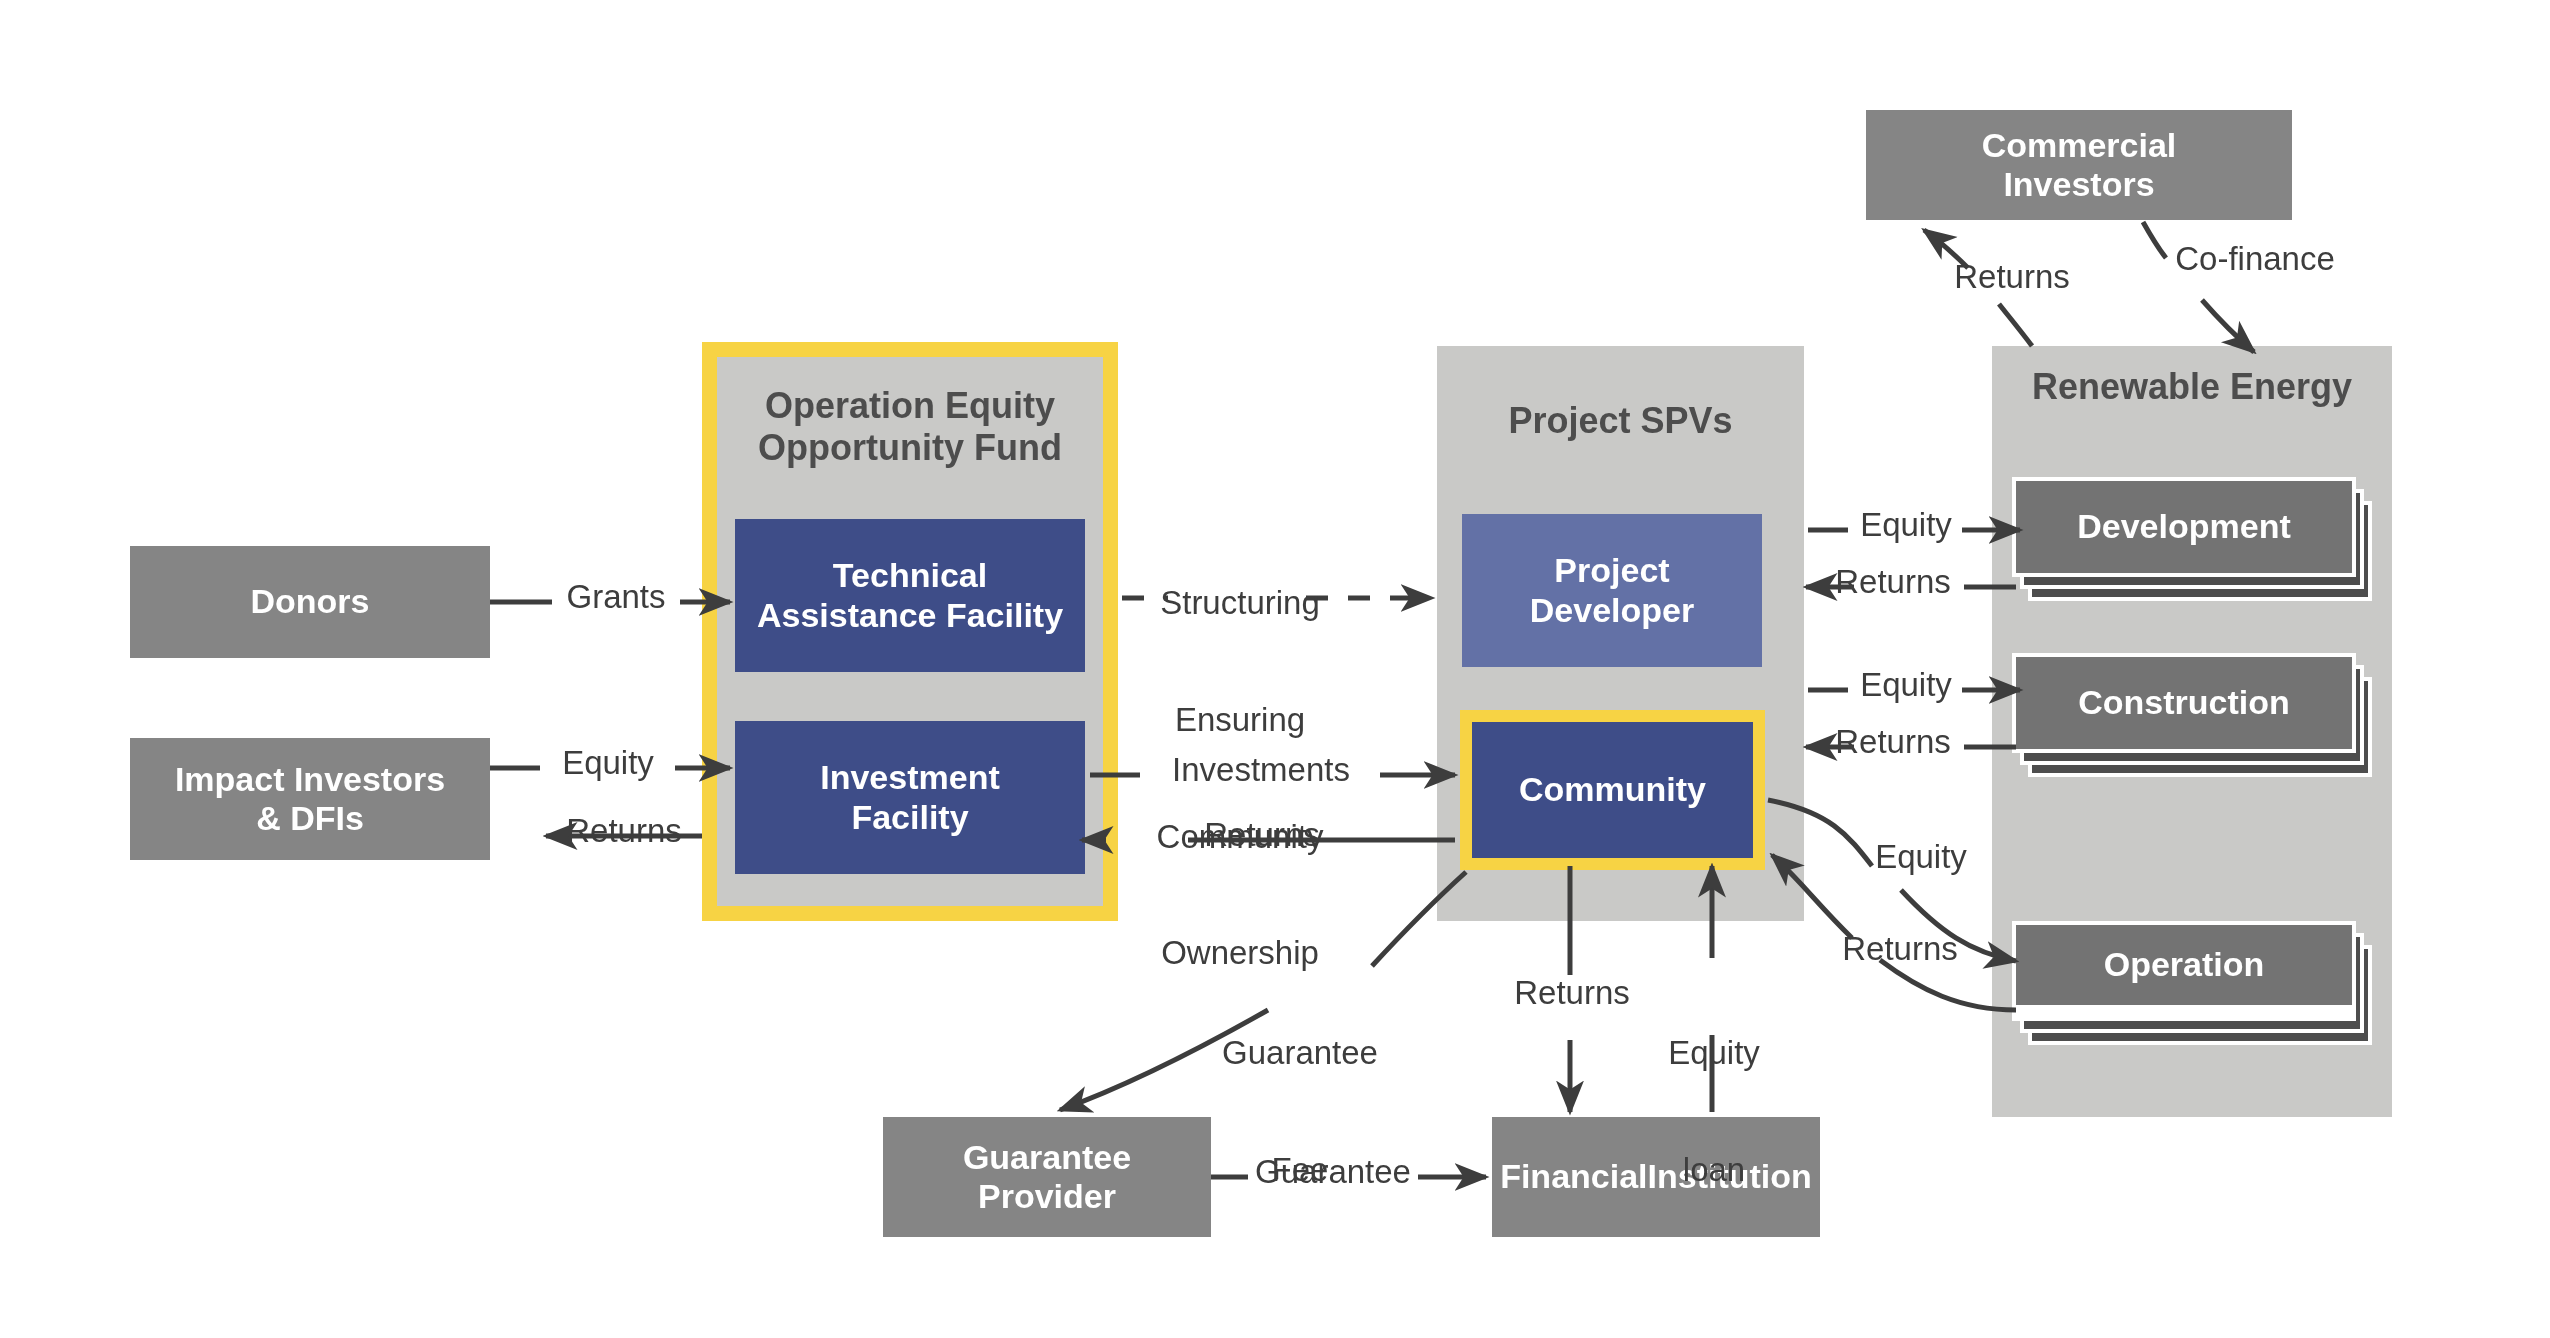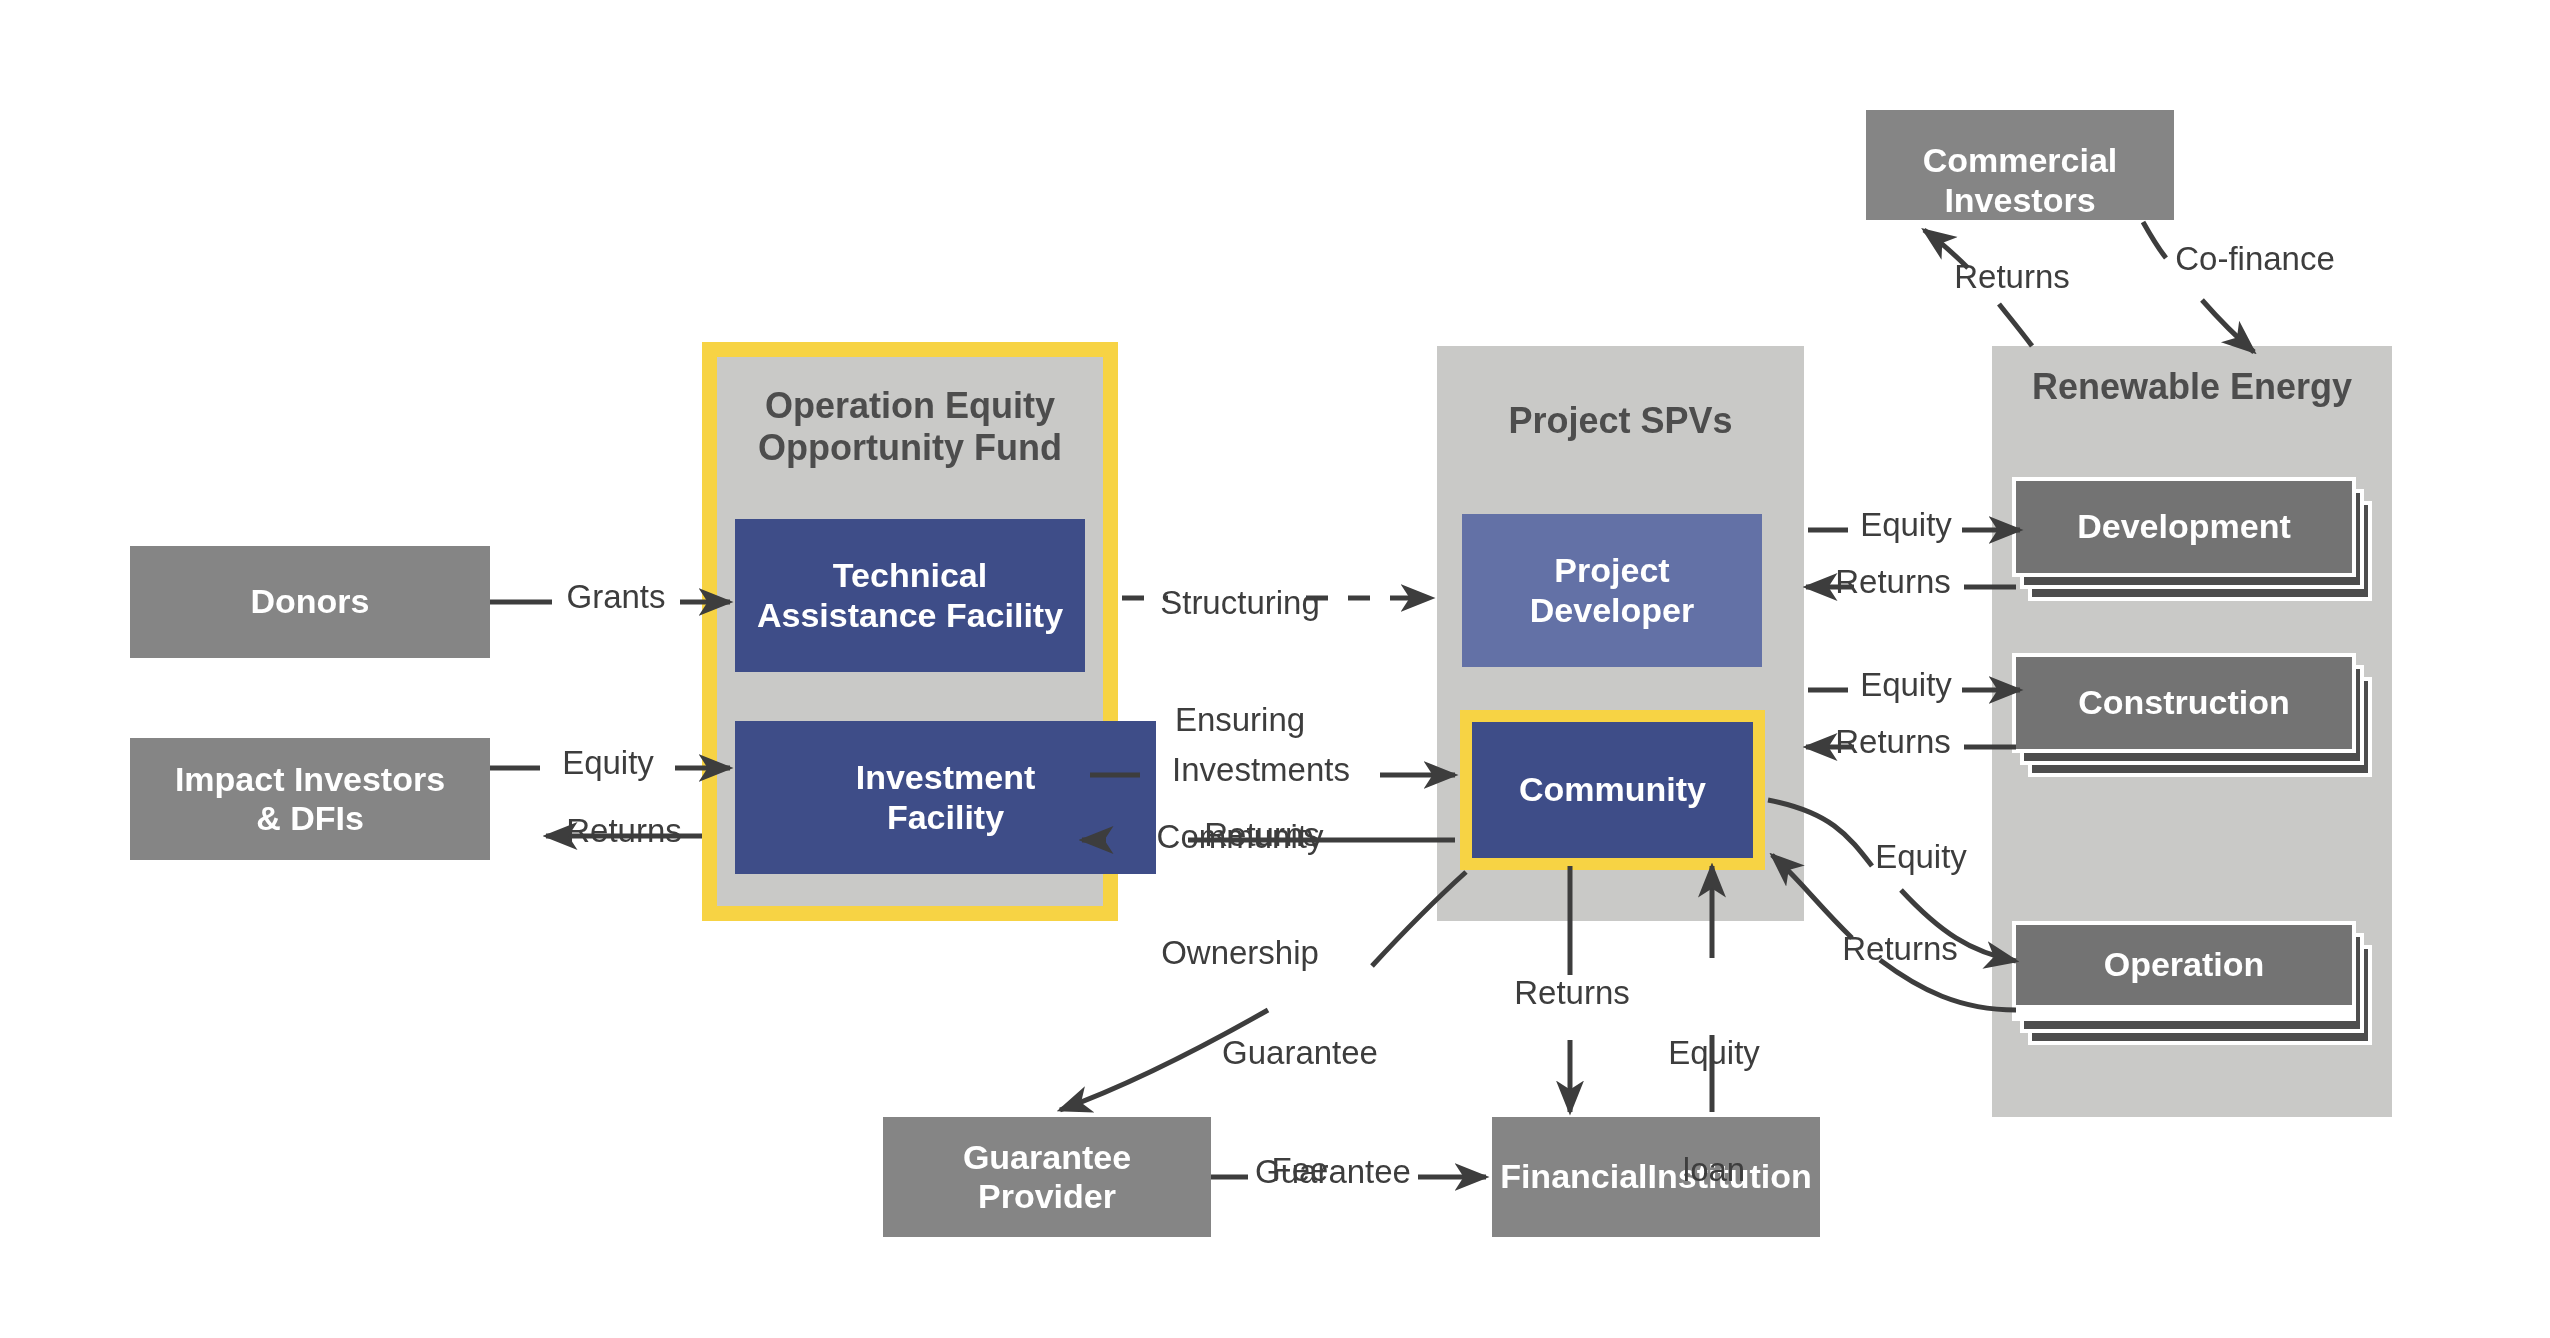"Commercial" div.node { justify-content: flex-end -> none; width: 308px -> 426px }
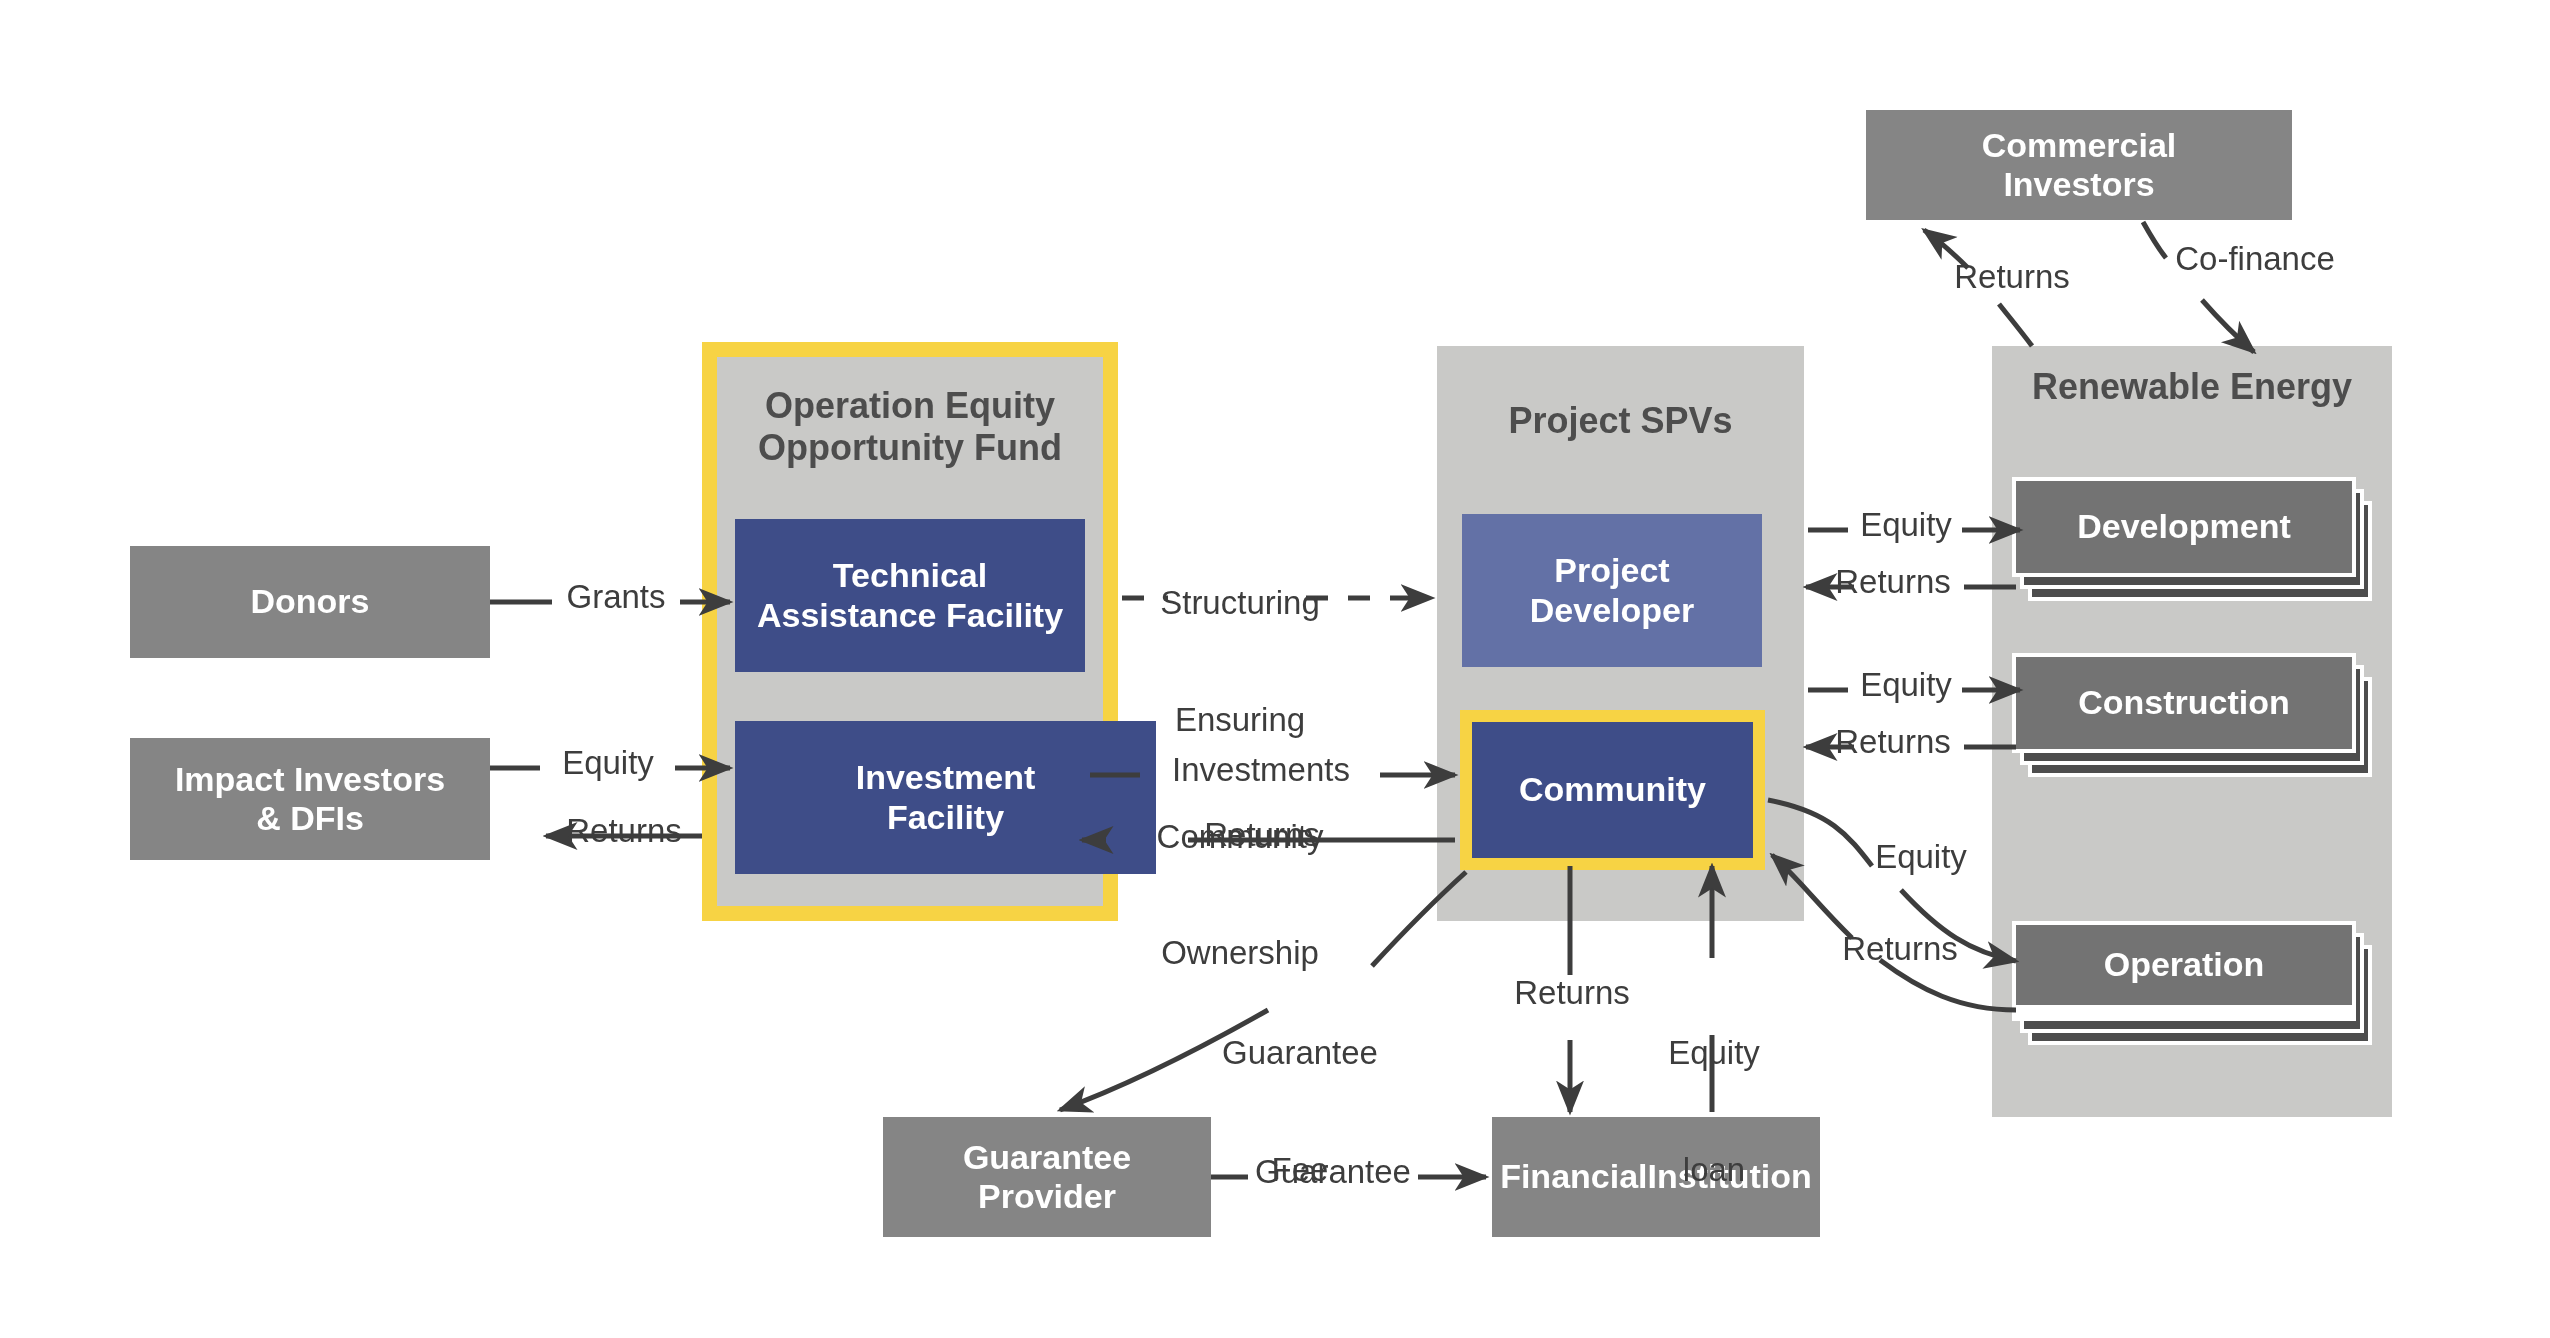"Investment" div.node { width: 421px -> 350px }
